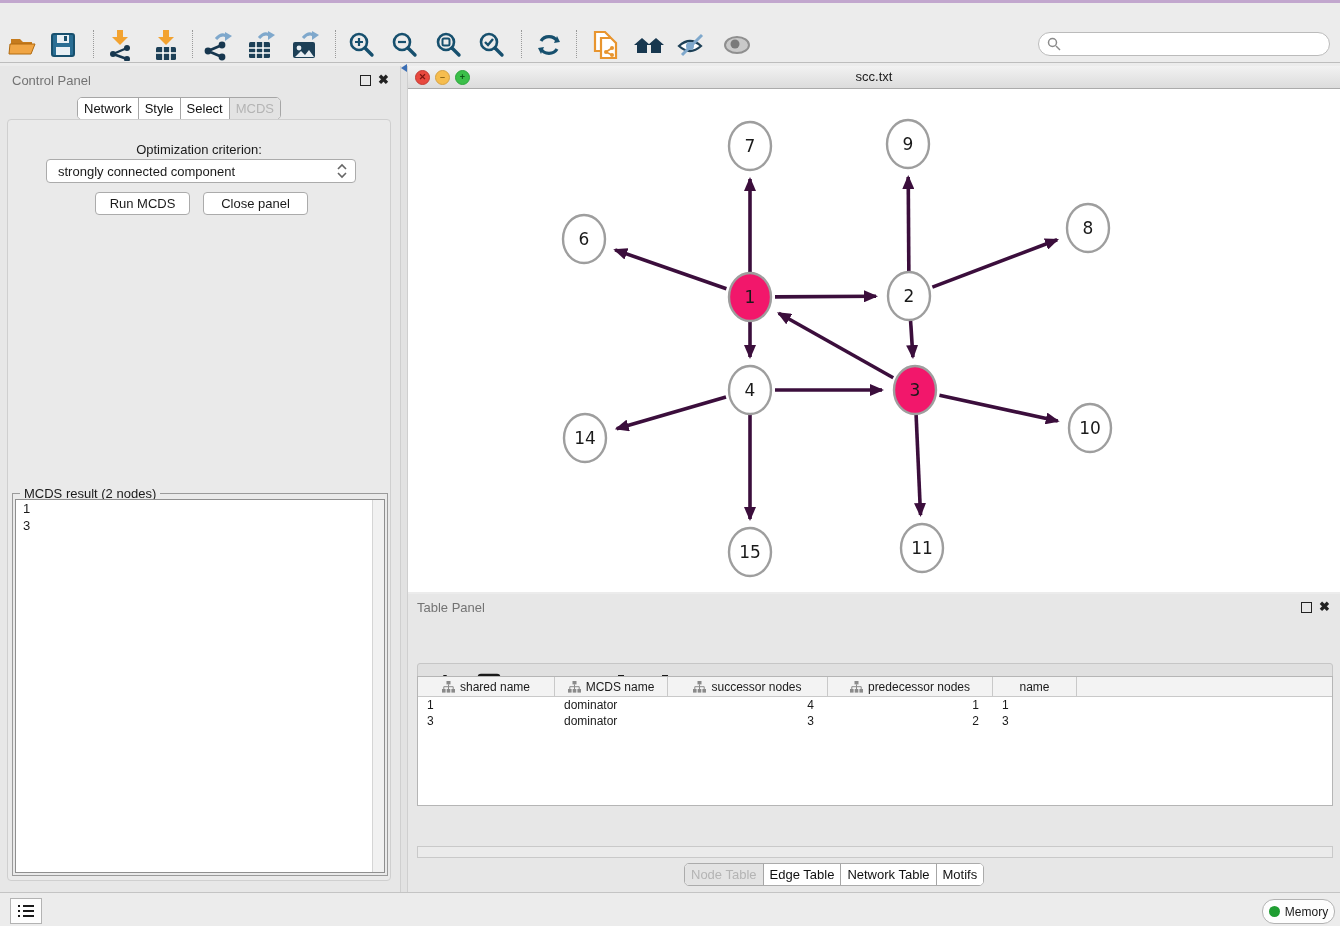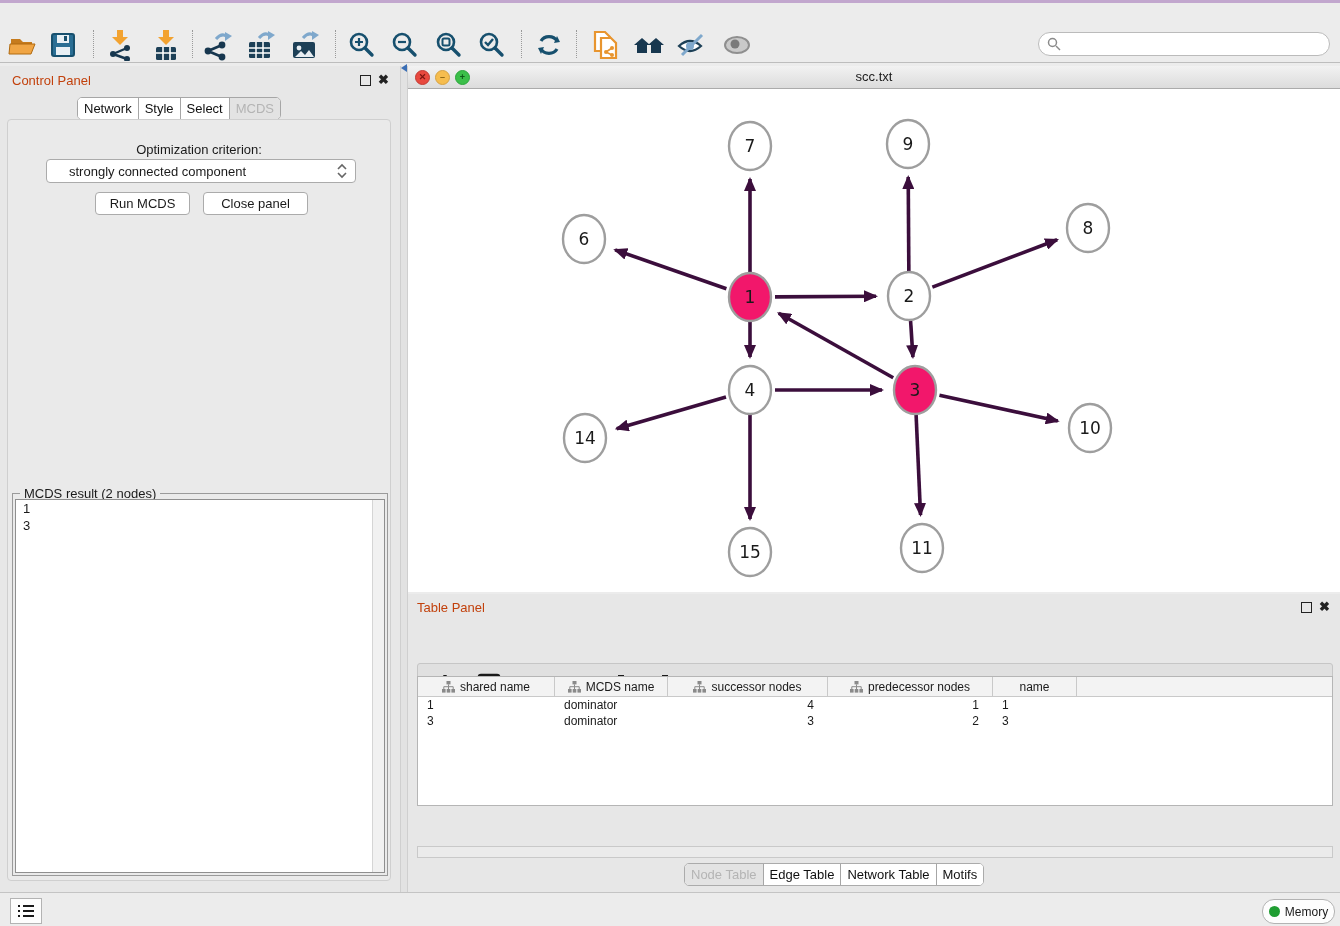"Control Panel" .panel-title { color: #c2410c -> #737373 }
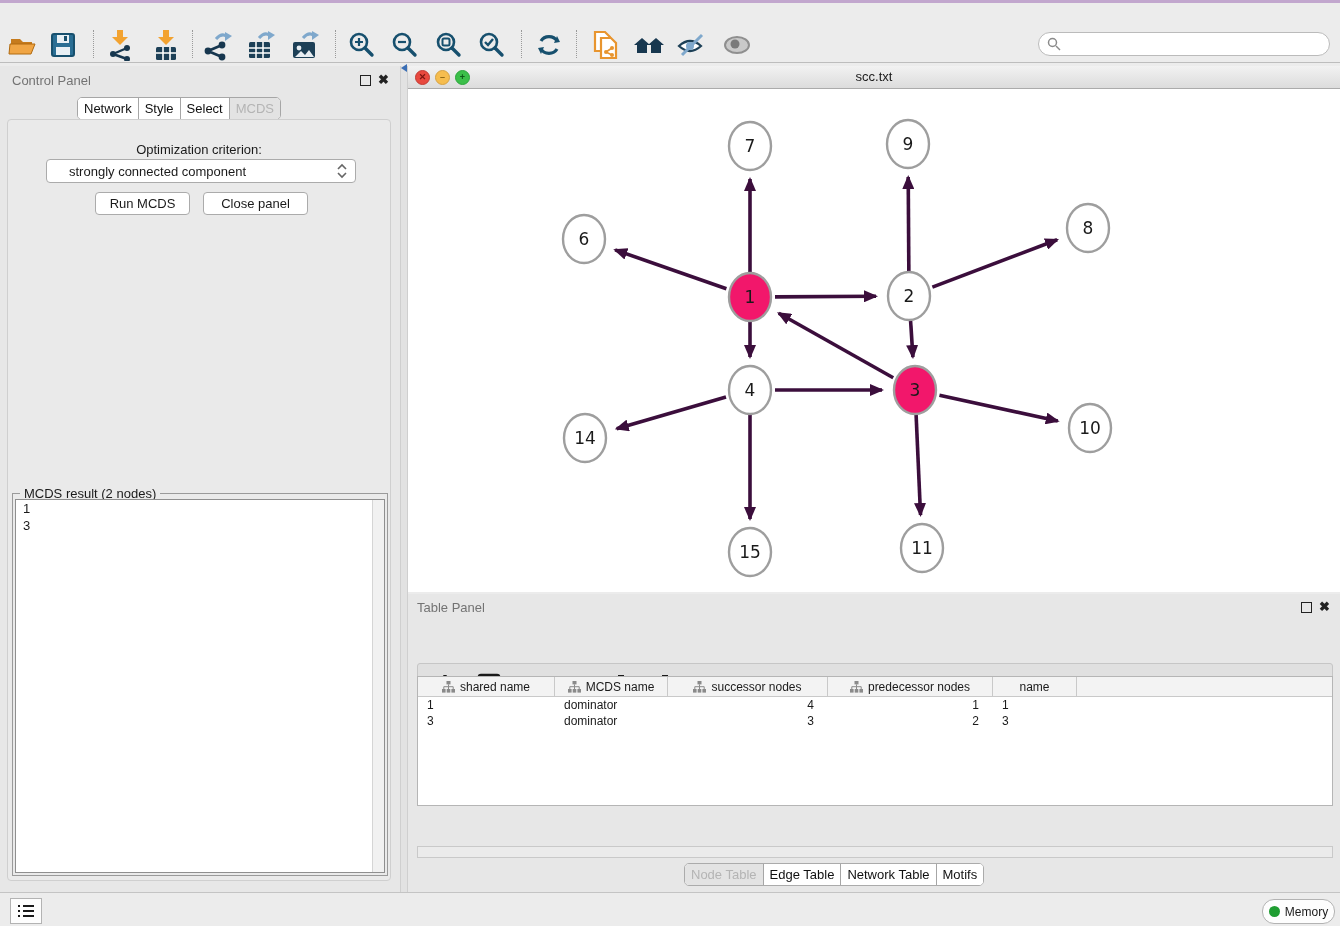"strongly connected component" .selectbox .val { margin-left: 22px -> none; padding-left: none -> 11px }
